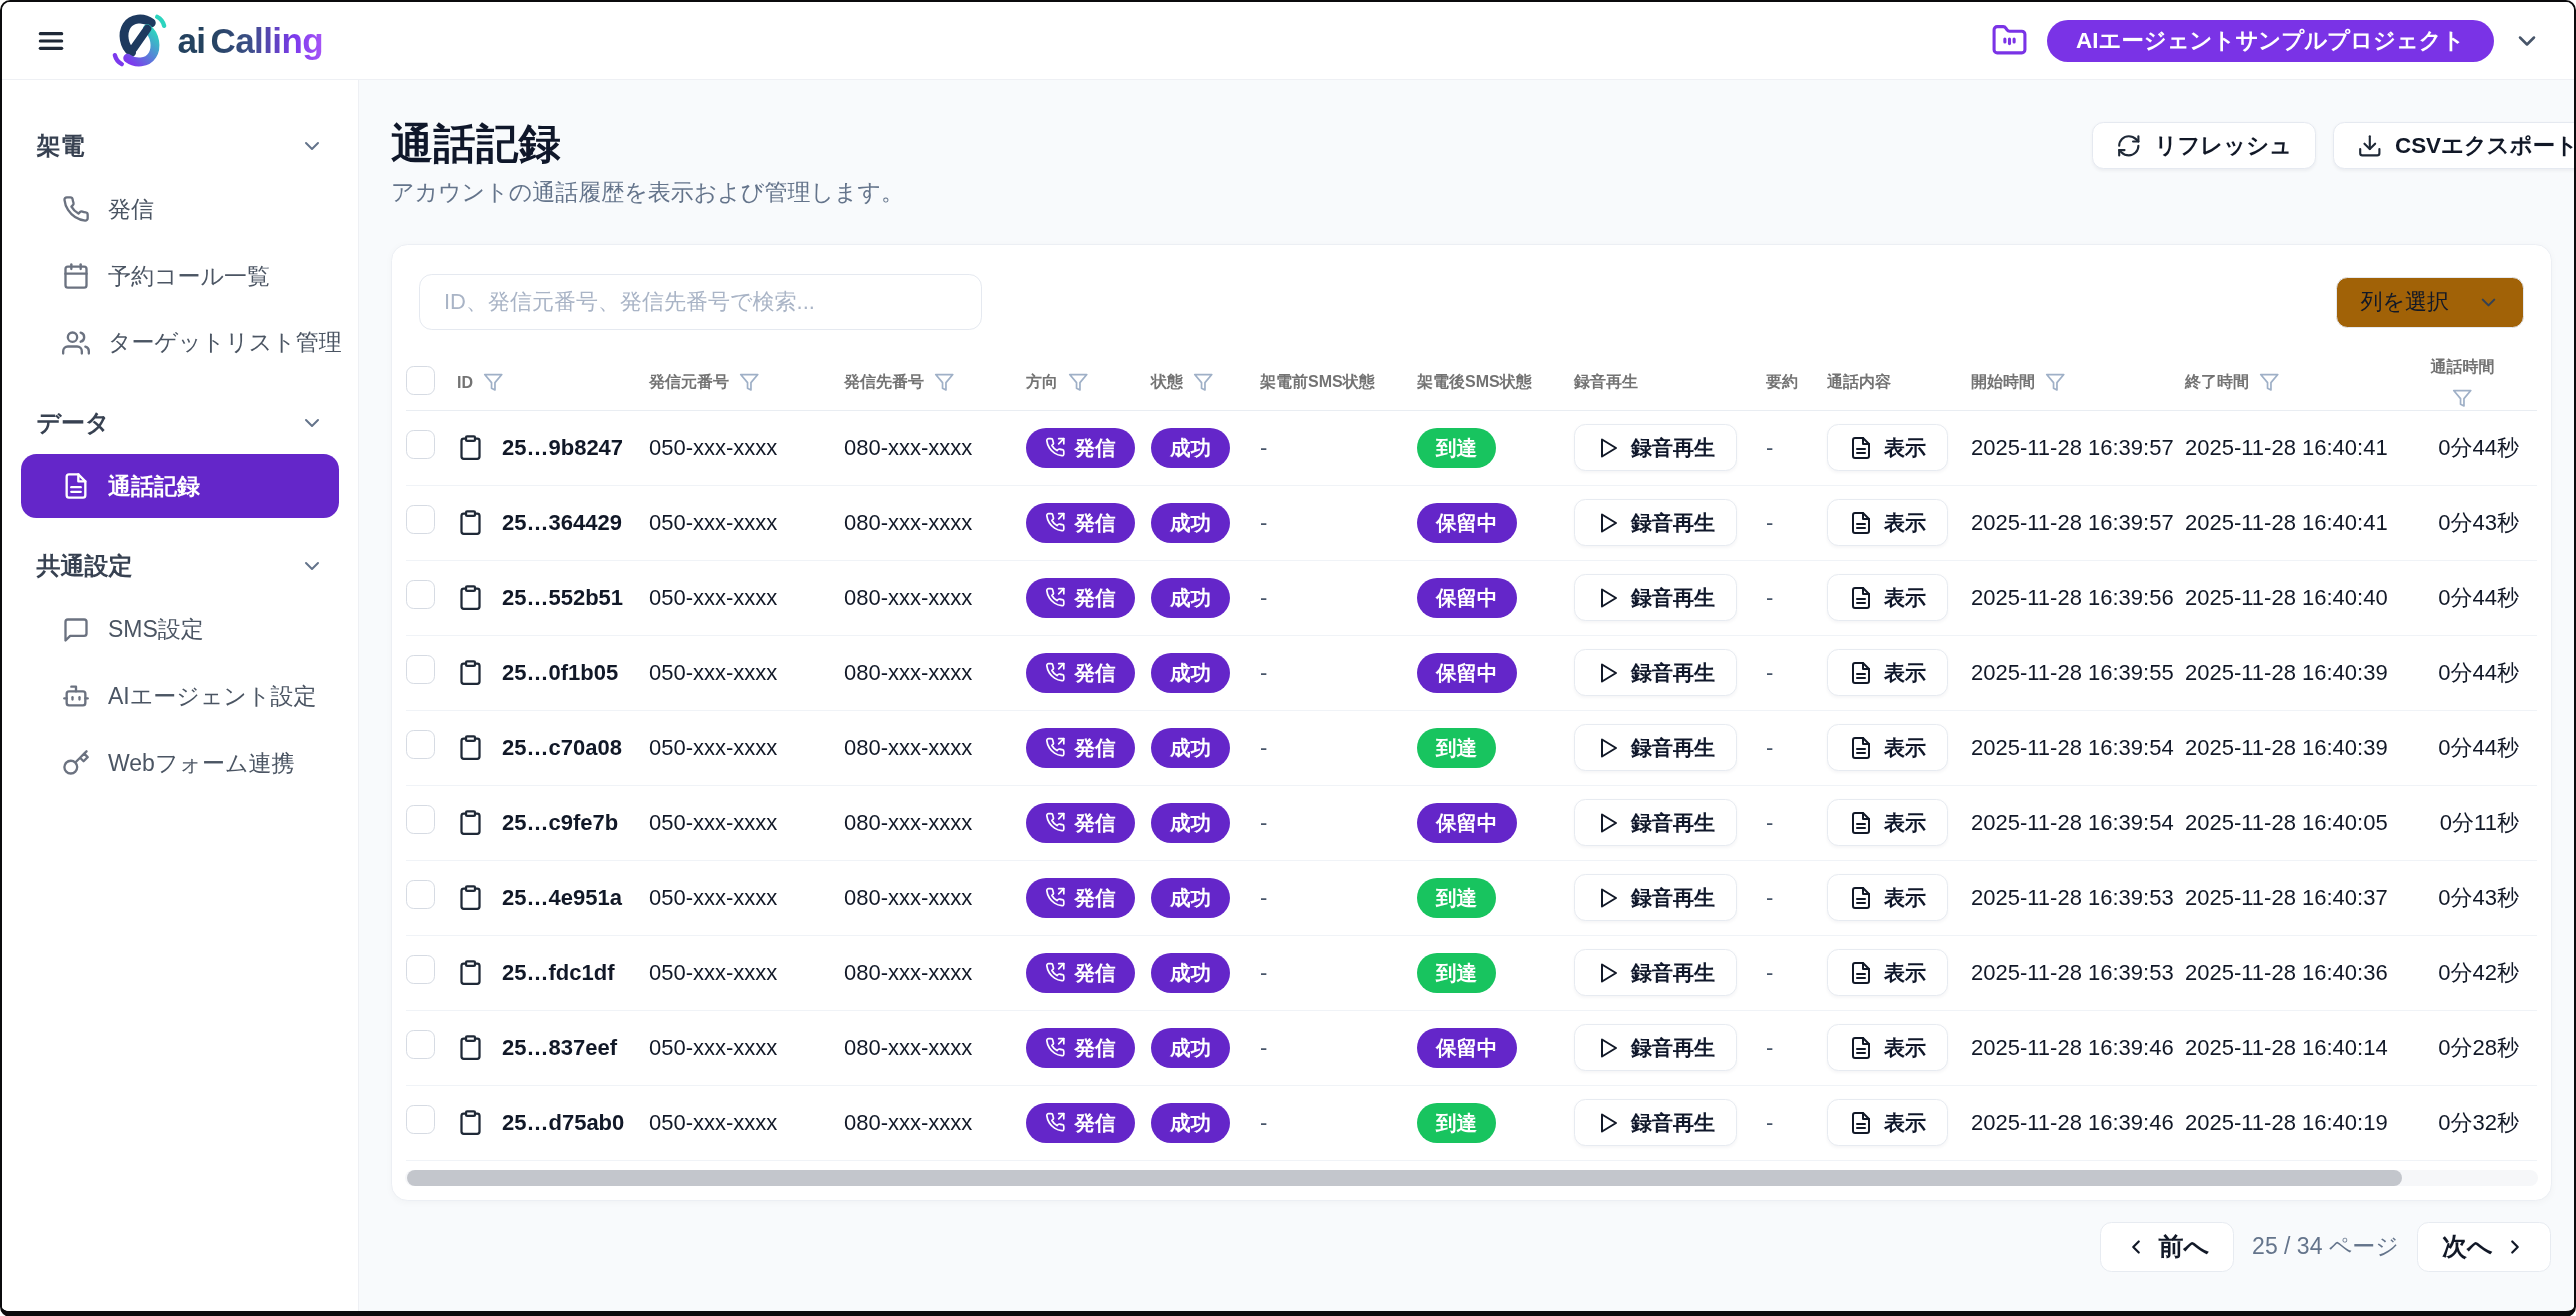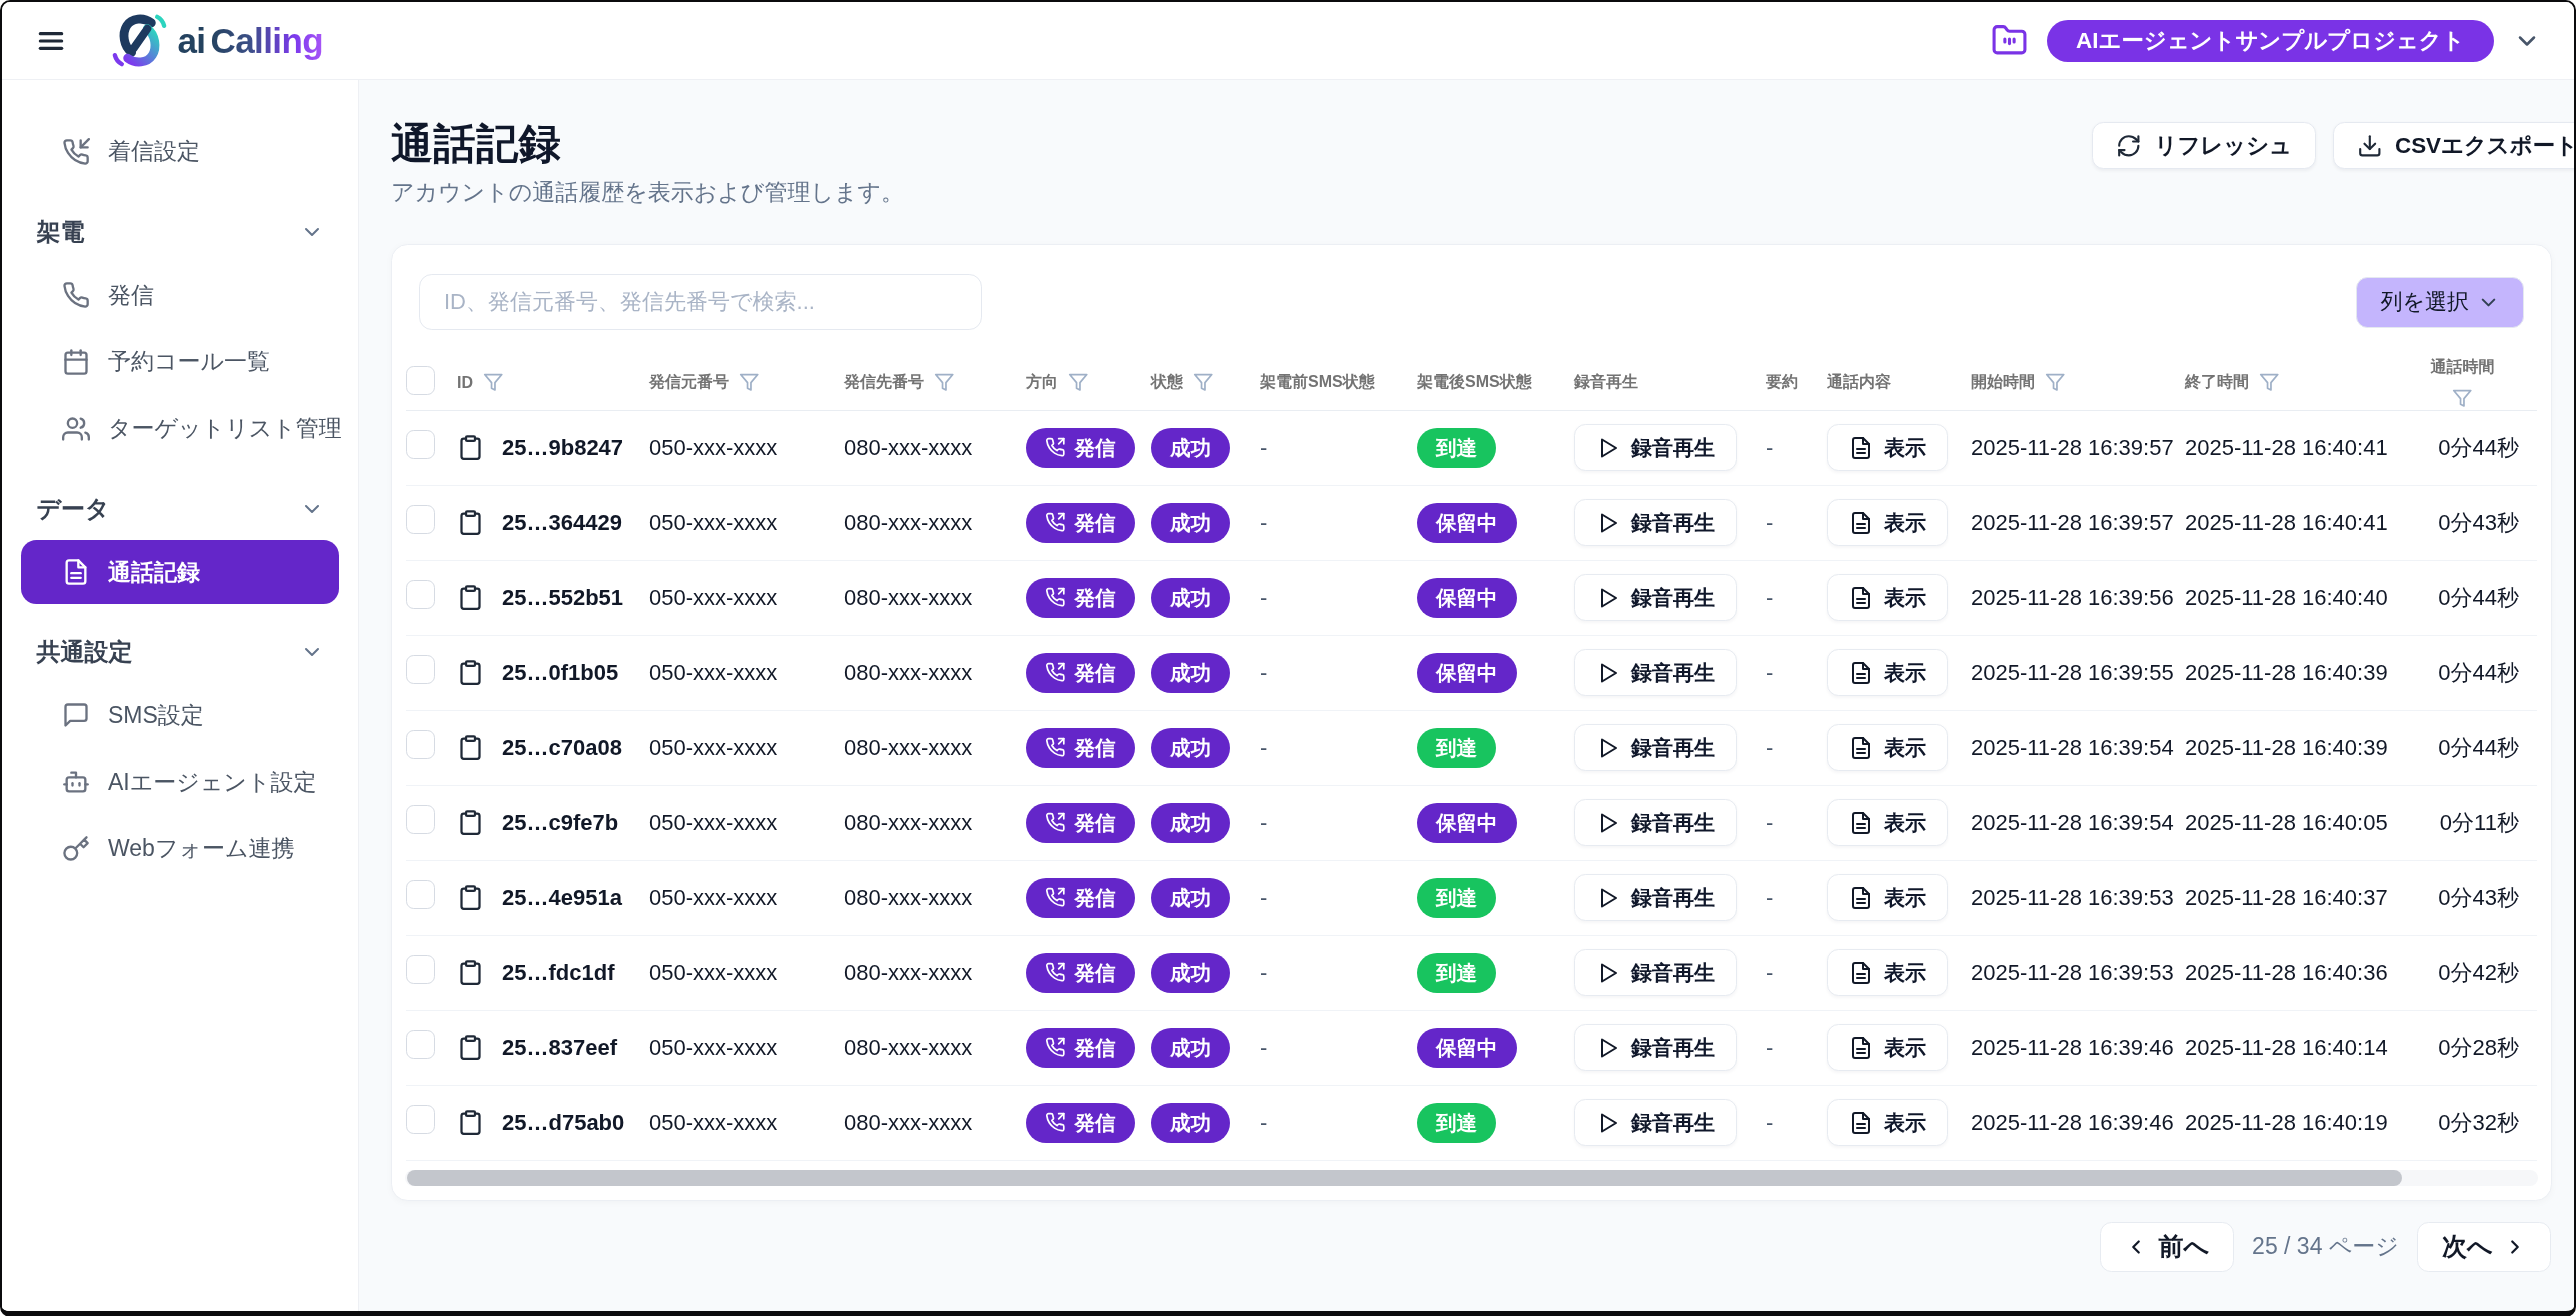"着信設定" div.item { html: <div> <span> <svg> <polyline></polyline> <line></line> <path></path> </svg> </span> <span>着信設定</span> </div> -> none }
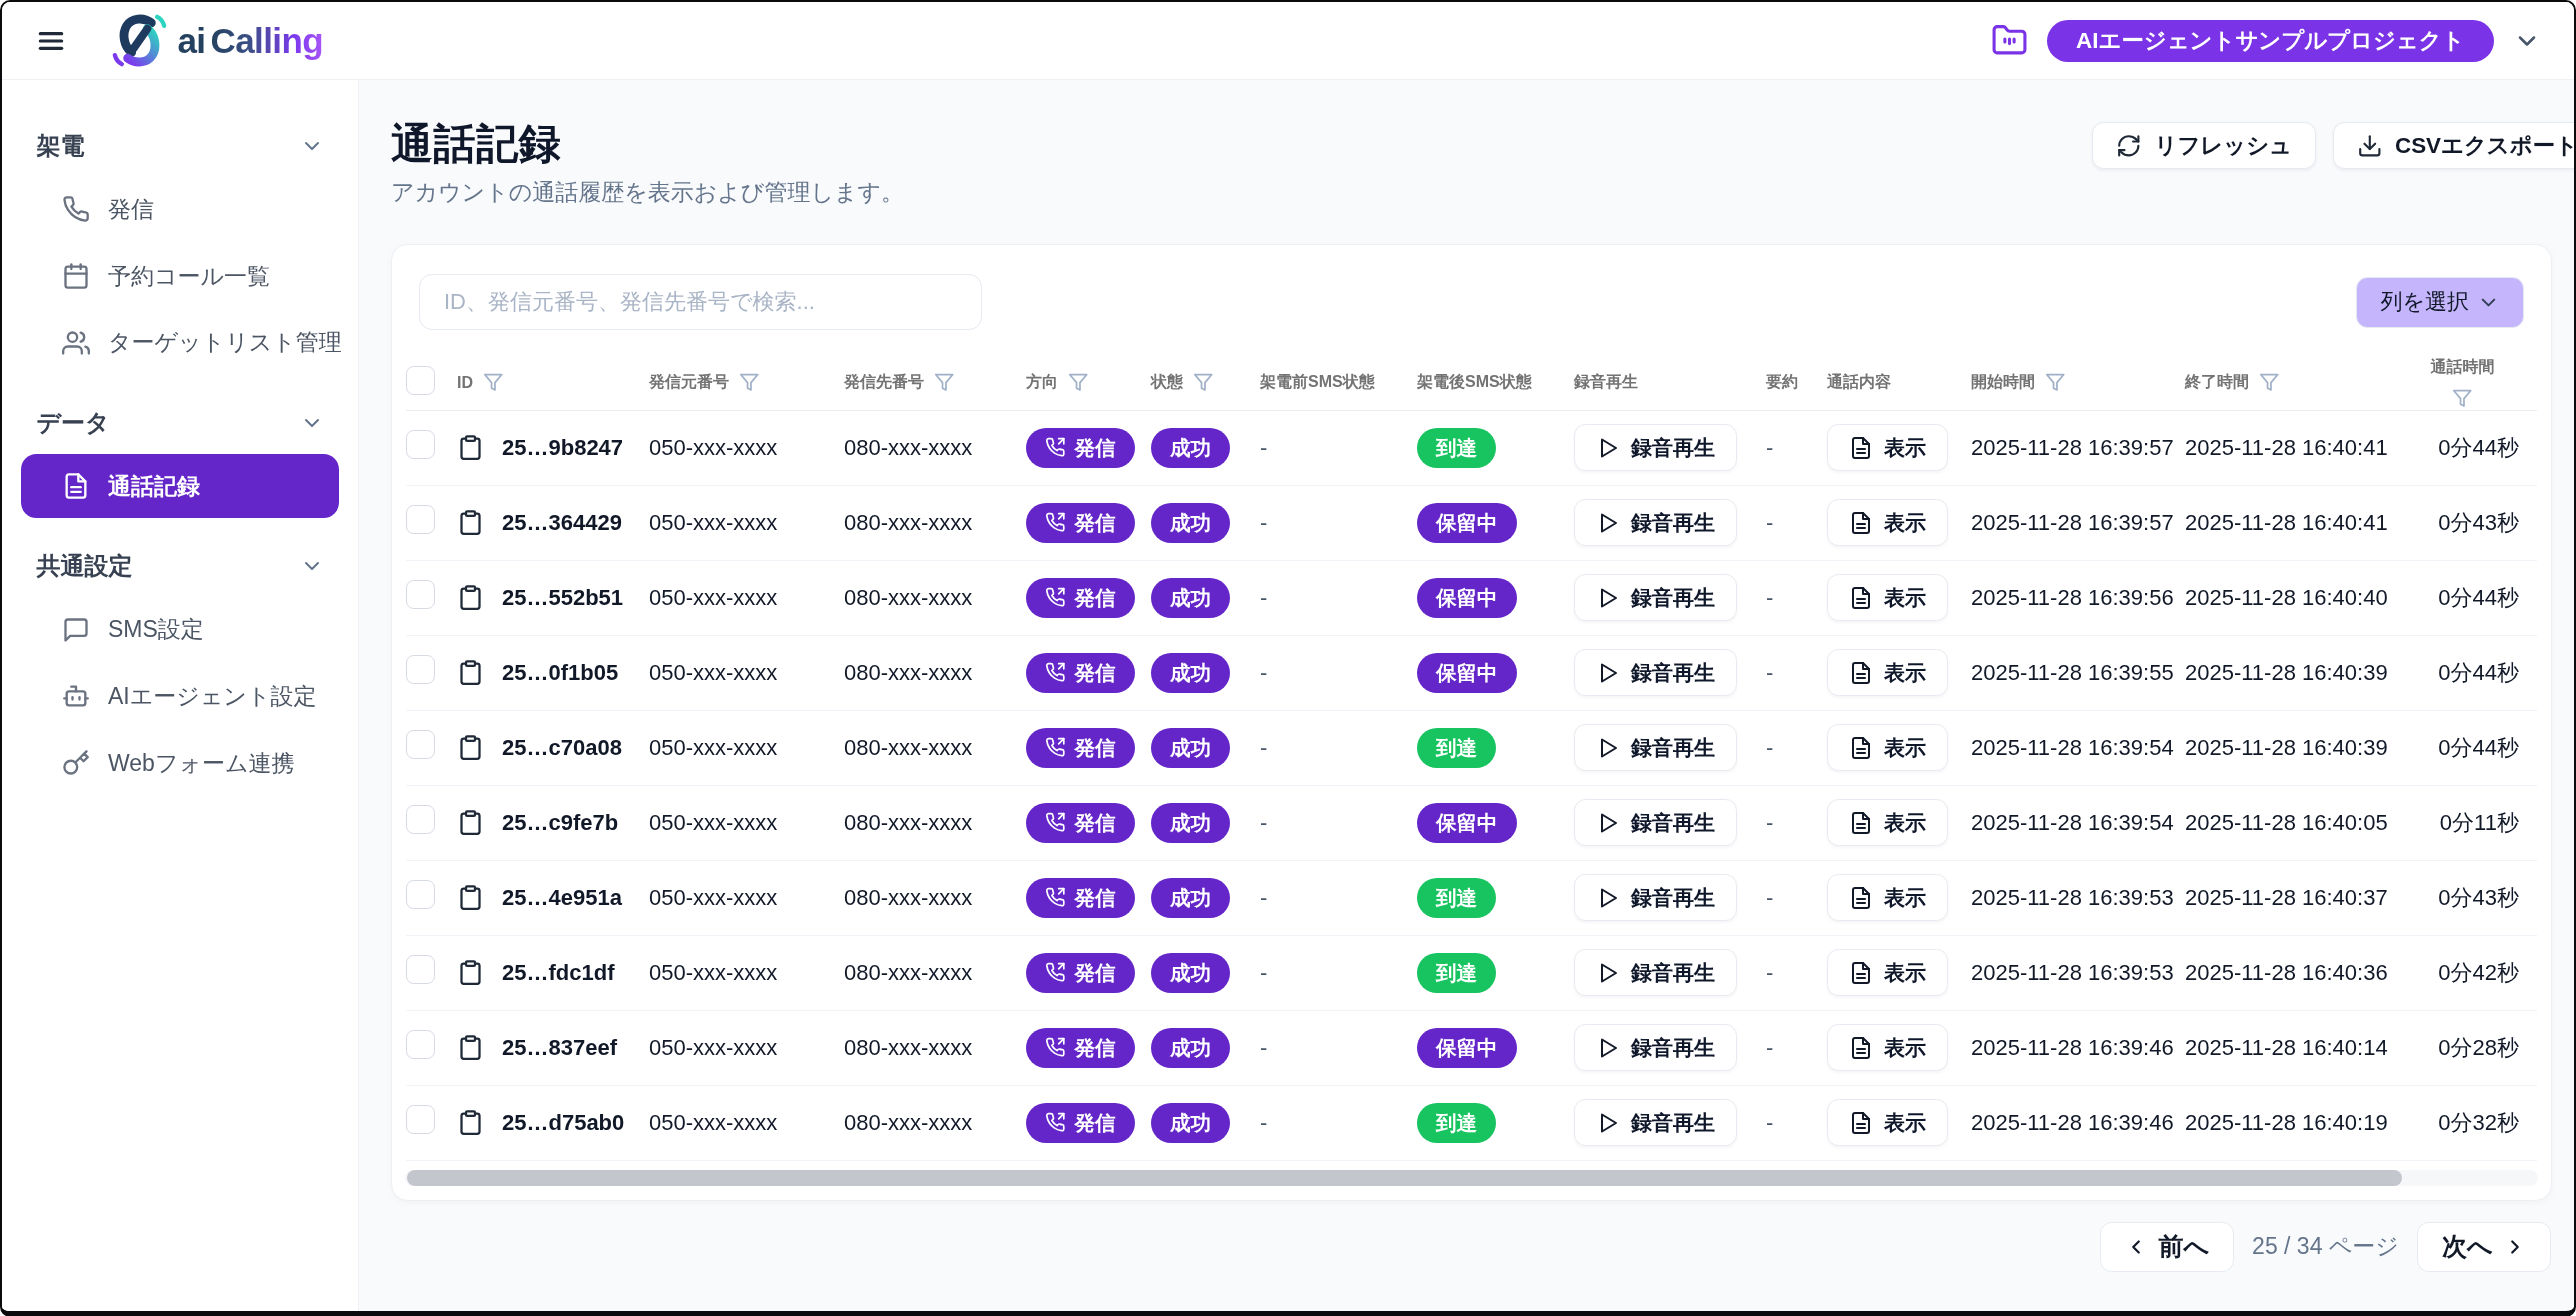"列を選択" .cols-btn { background: #c4b5fd -> #a16207; gap: 8px -> 28px }
